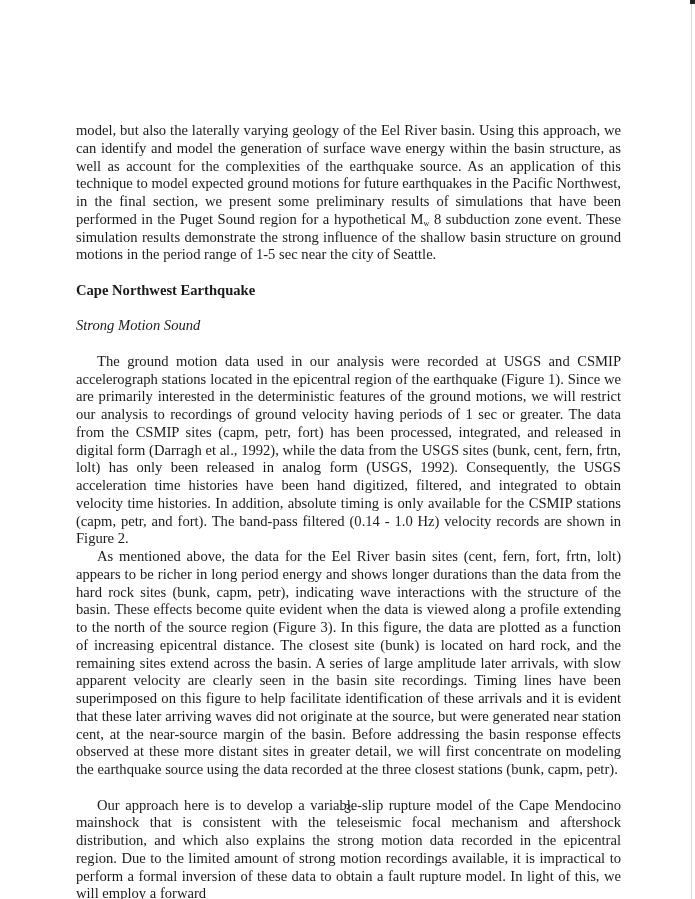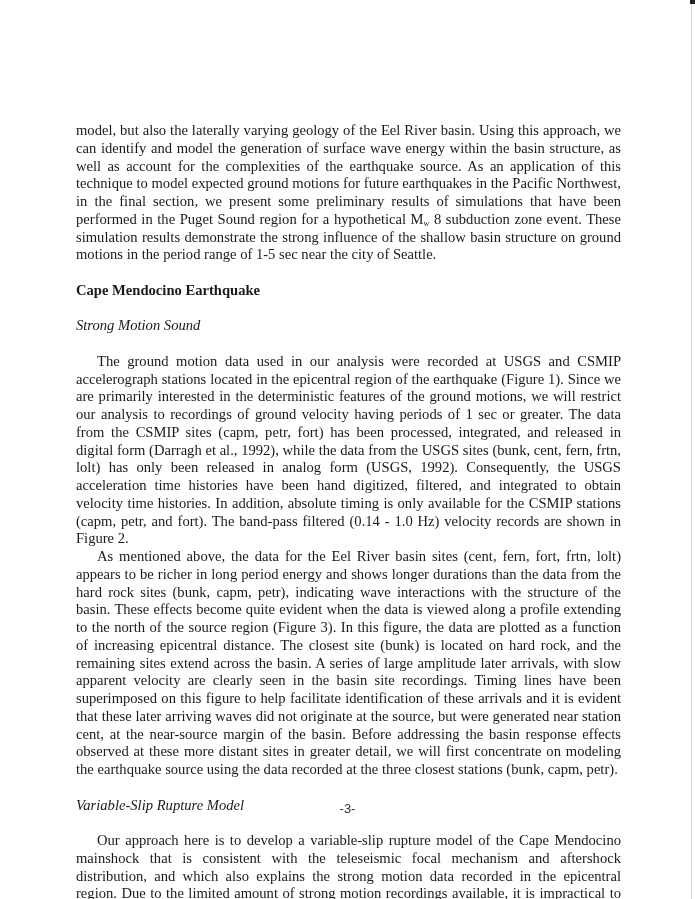"Cape Mendocino Earthquake" h2 { text: Mendocino -> Northwest }
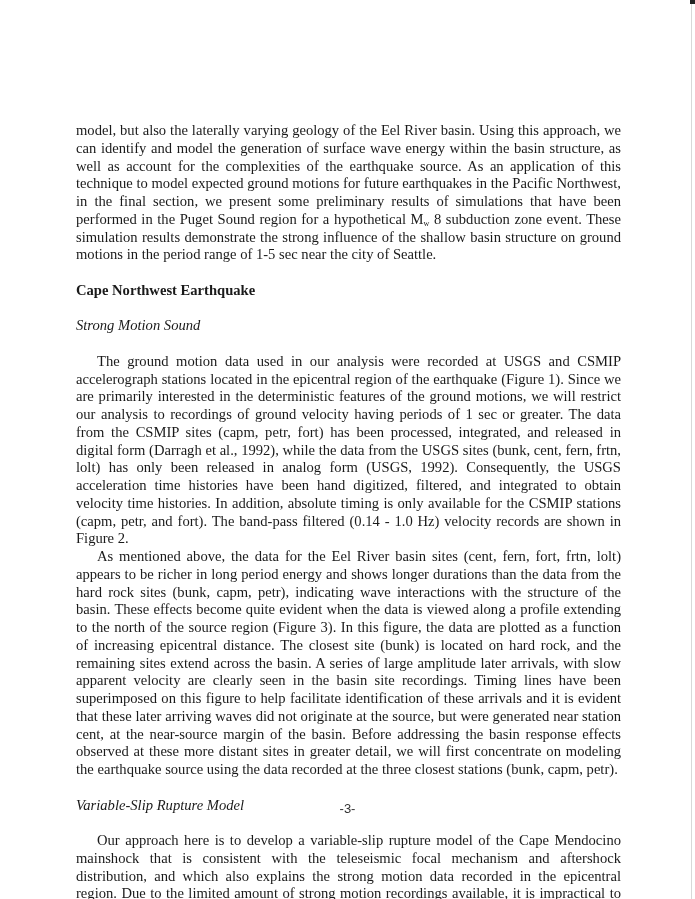"Variable-Slip Rupture Model" h3 { html: <h3>Variable-Slip Rupture Model</h3> -> none }
